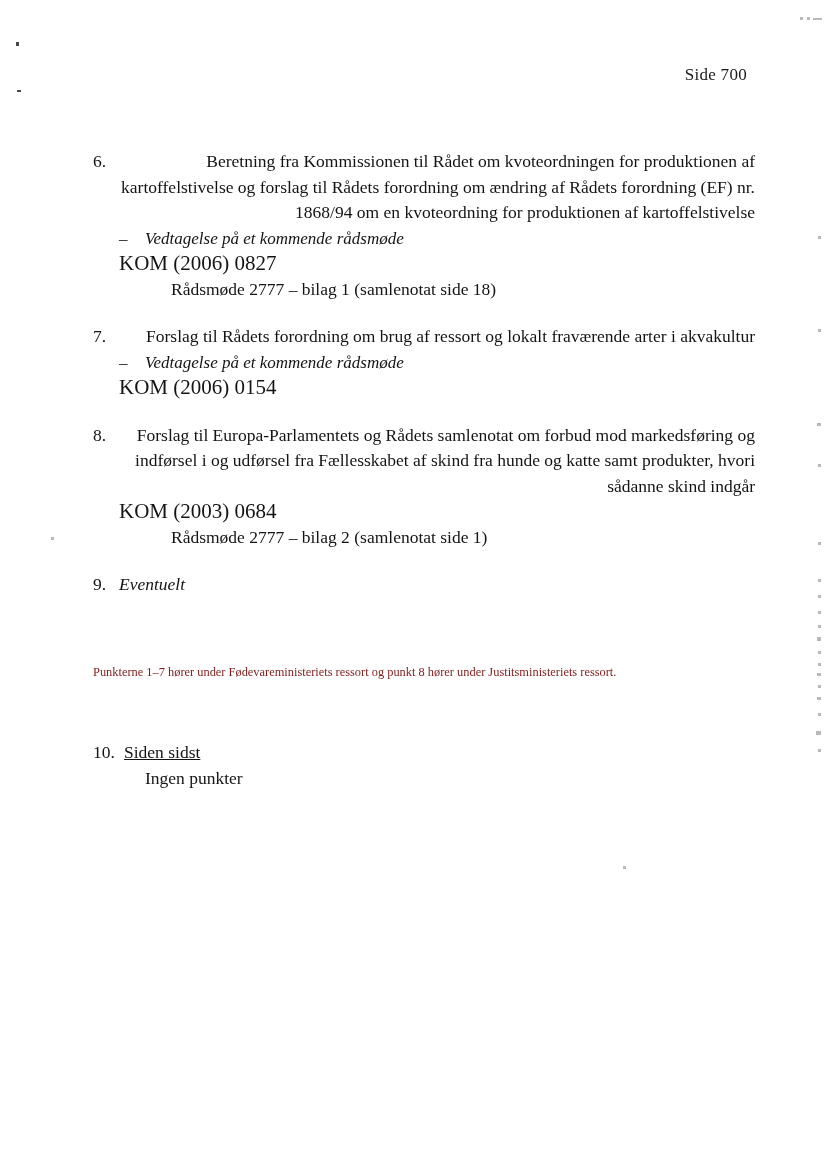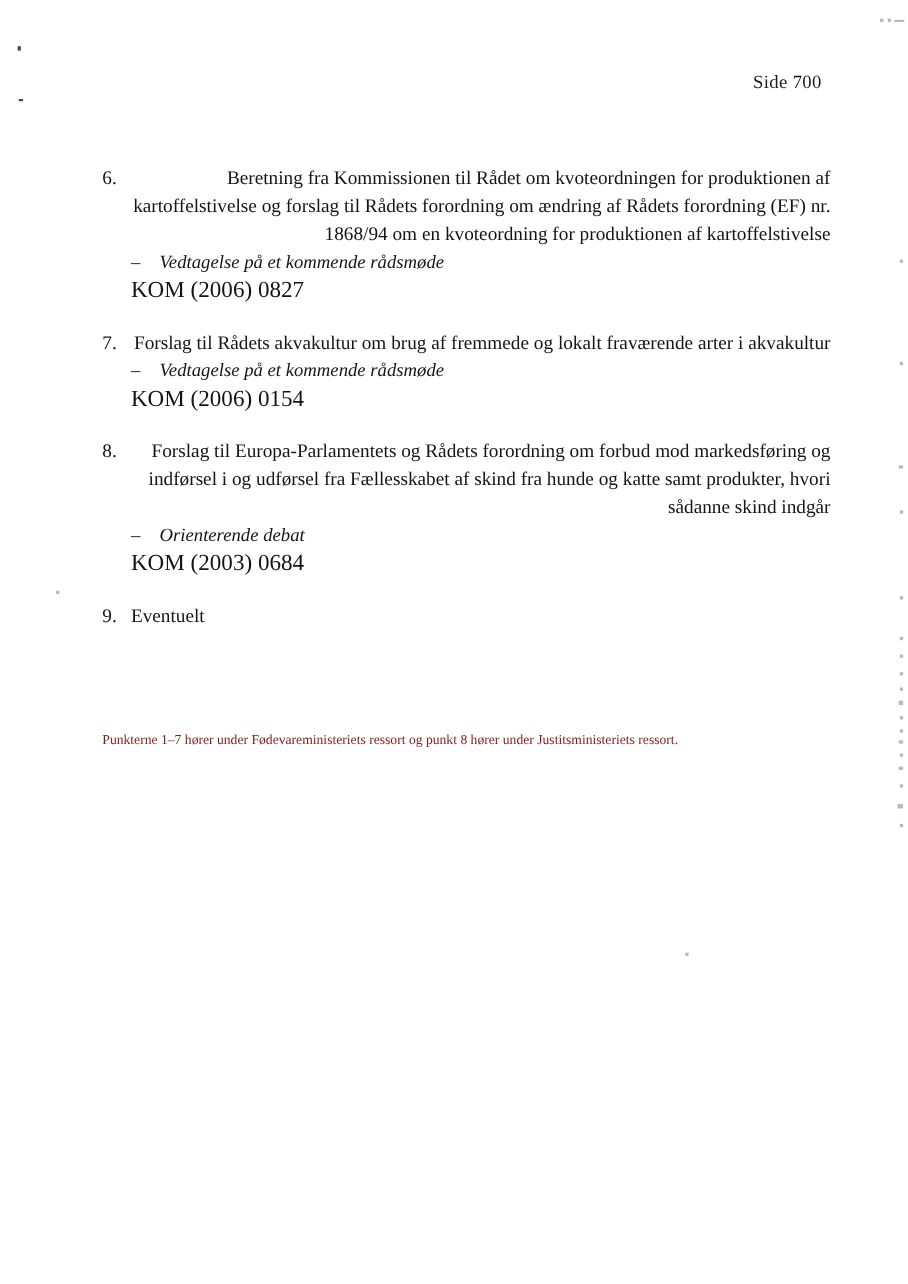"Rådsmøde 2777 – bilag 1" p.item-ref { html: none -> <p>Rådsmøde 2777 – bilag 1 (samlenotat side 18)</p> }
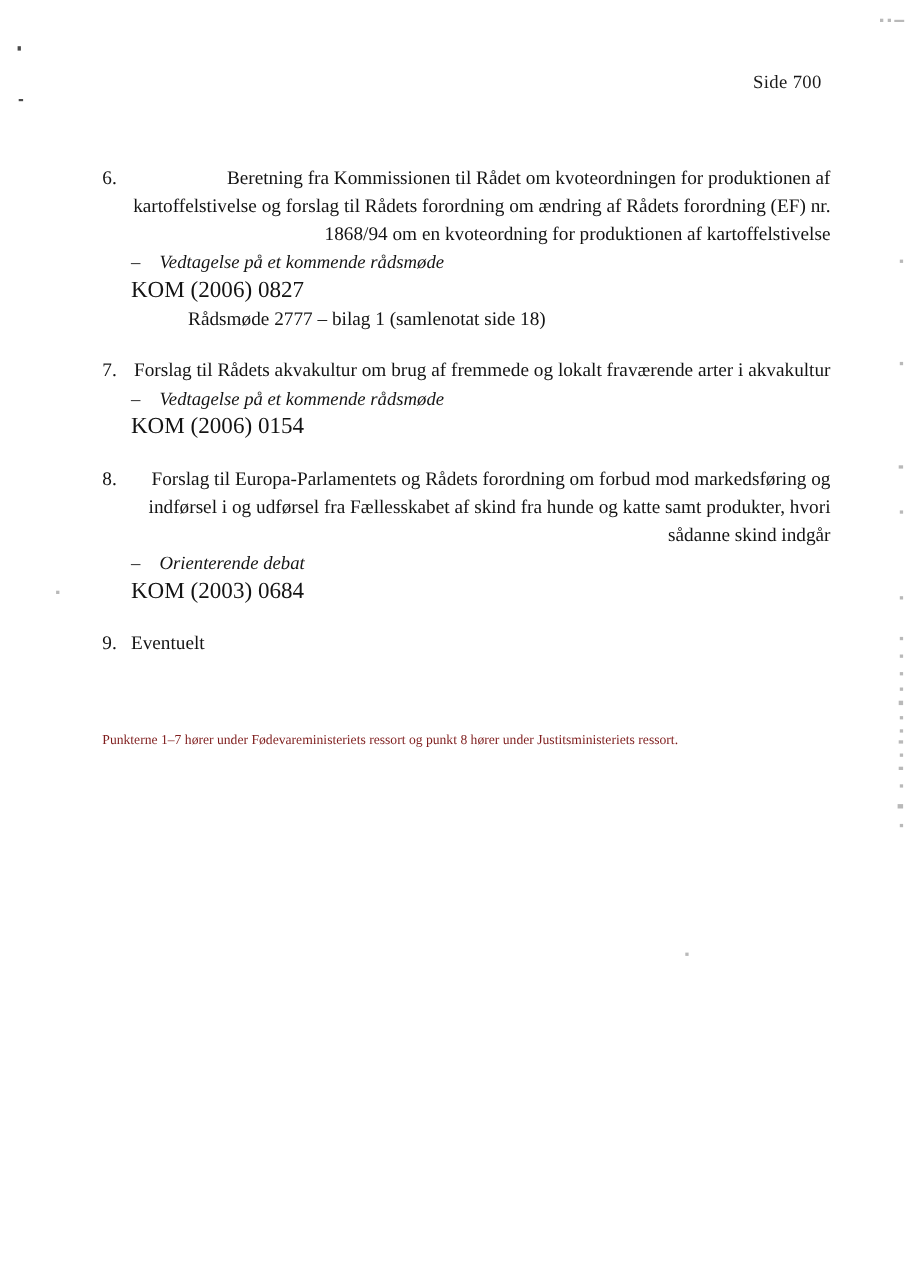"Forslag til Rådets akvakultur om" p.item-title { text: akvakultur om brug af fremmede -> forordning om brug af ressort }
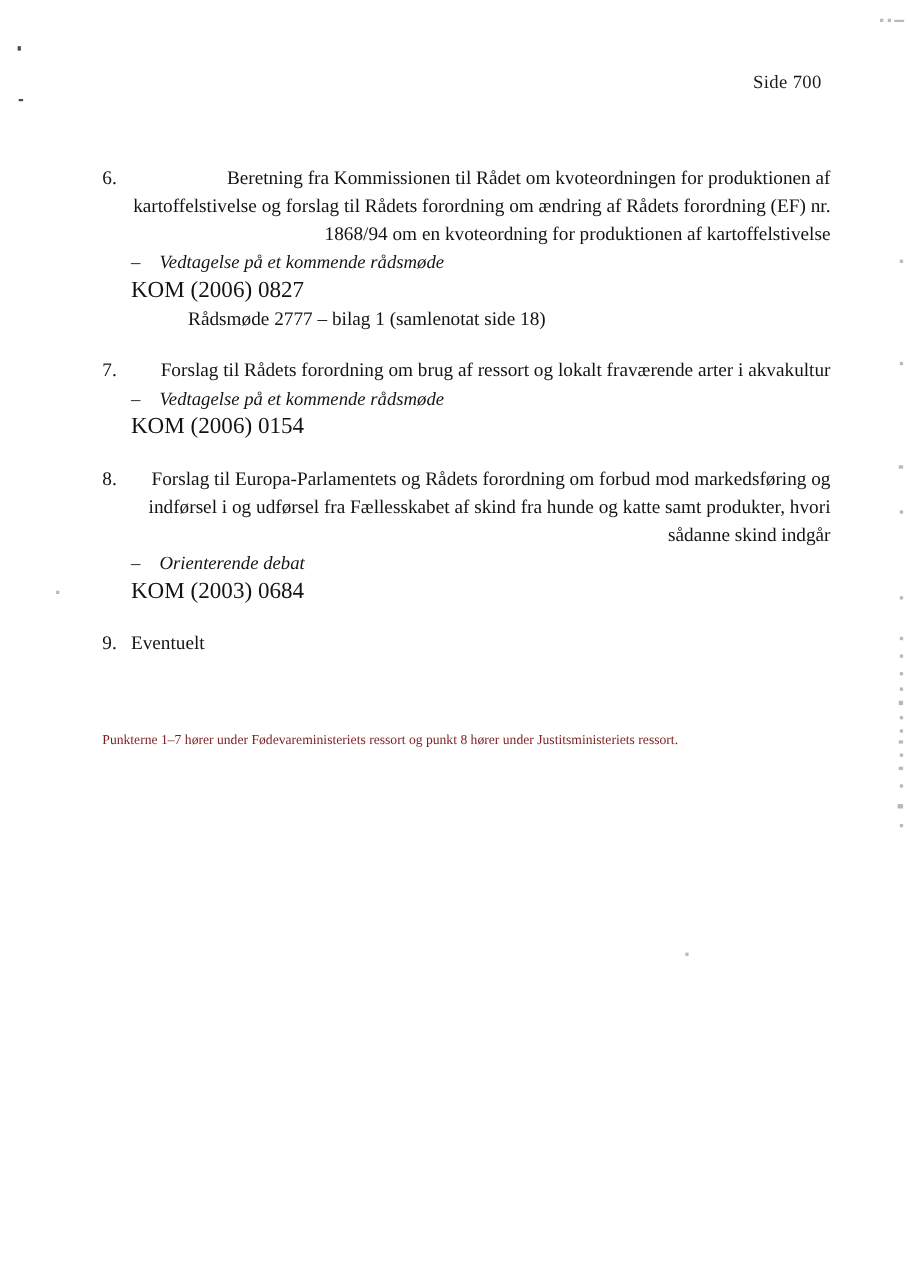"Forslag til Europa-Parlamentets og" p.item-title { text: forordning -> samlenotat }
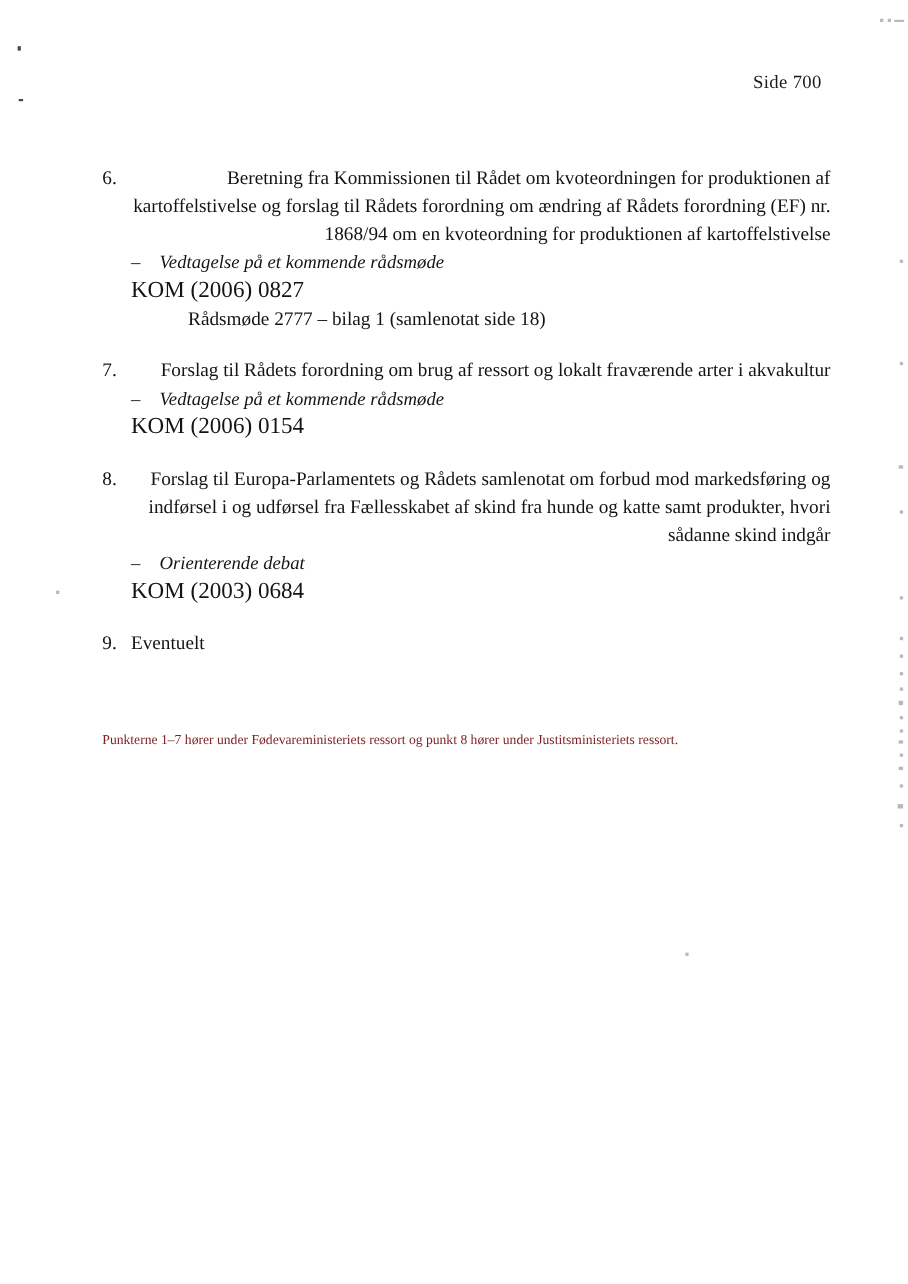"– Orienterende debat" p.item-sub { html: <p><span>–</span><span>Orienterende debat</span></p> -> none }
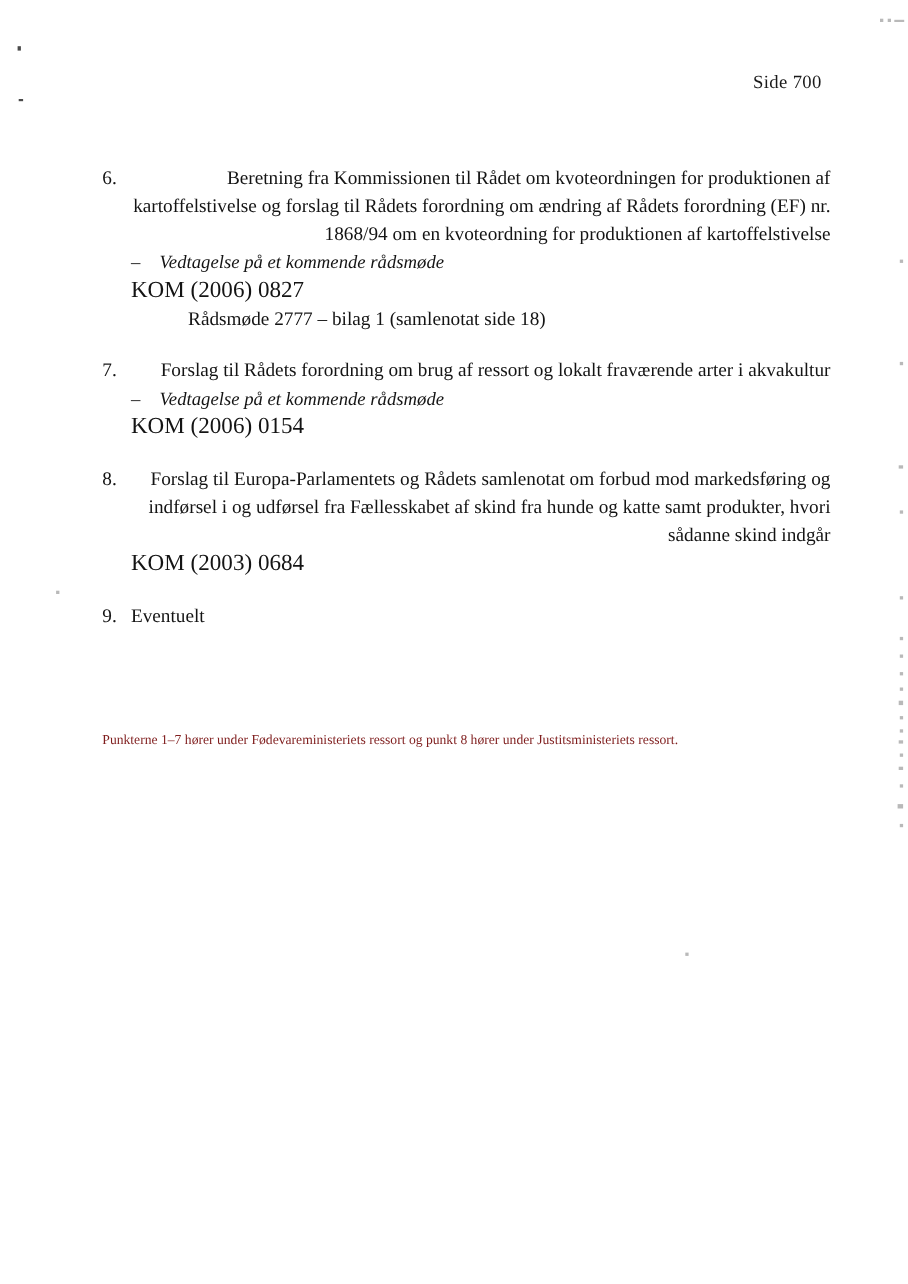"Rådsmøde 2777 – bilag 2" p.item-ref { html: none -> <p>Rådsmøde 2777 – bilag 2 (samlenotat side 1)</p> }
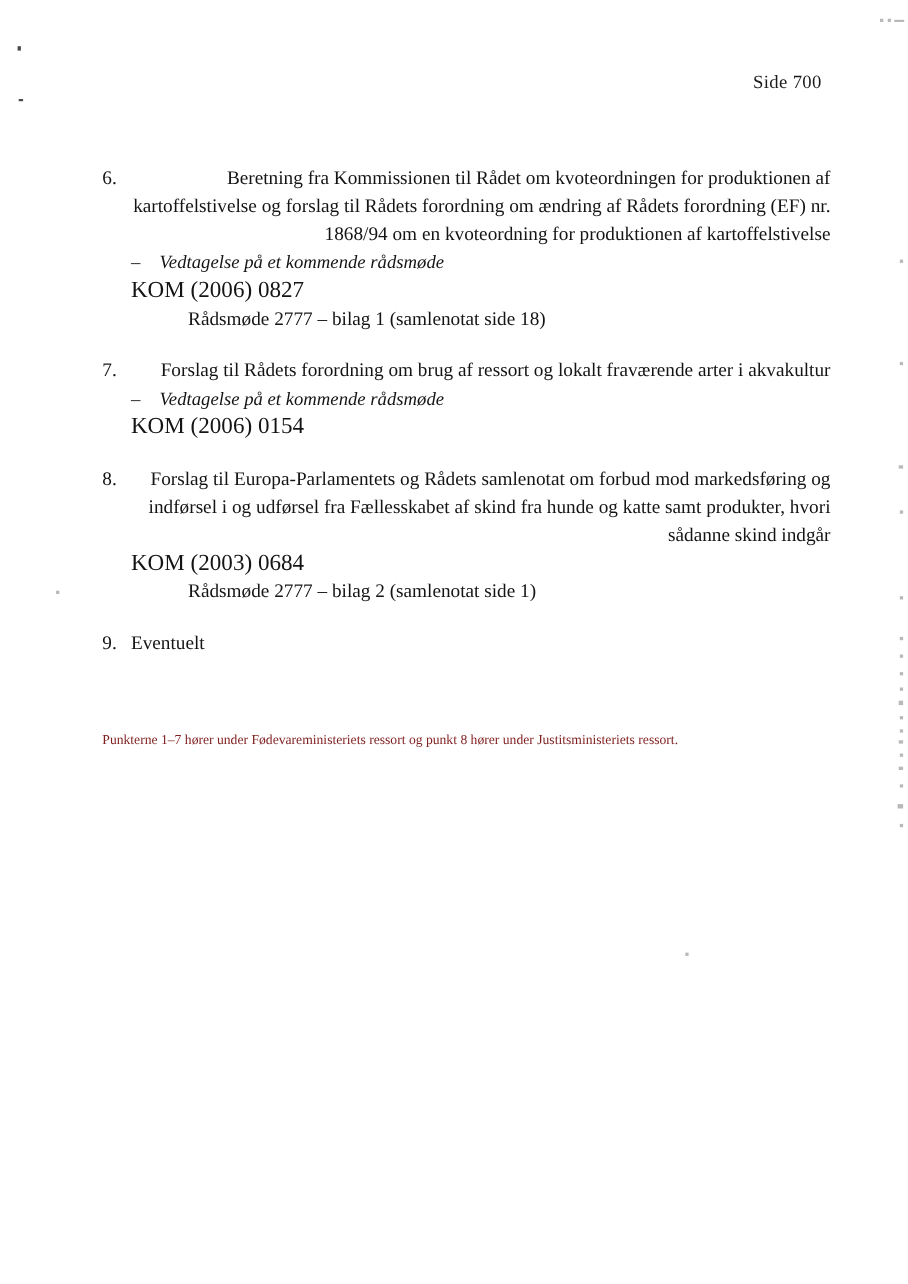"Eventuelt" .simple-line .simple-text { font-style: none -> italic }
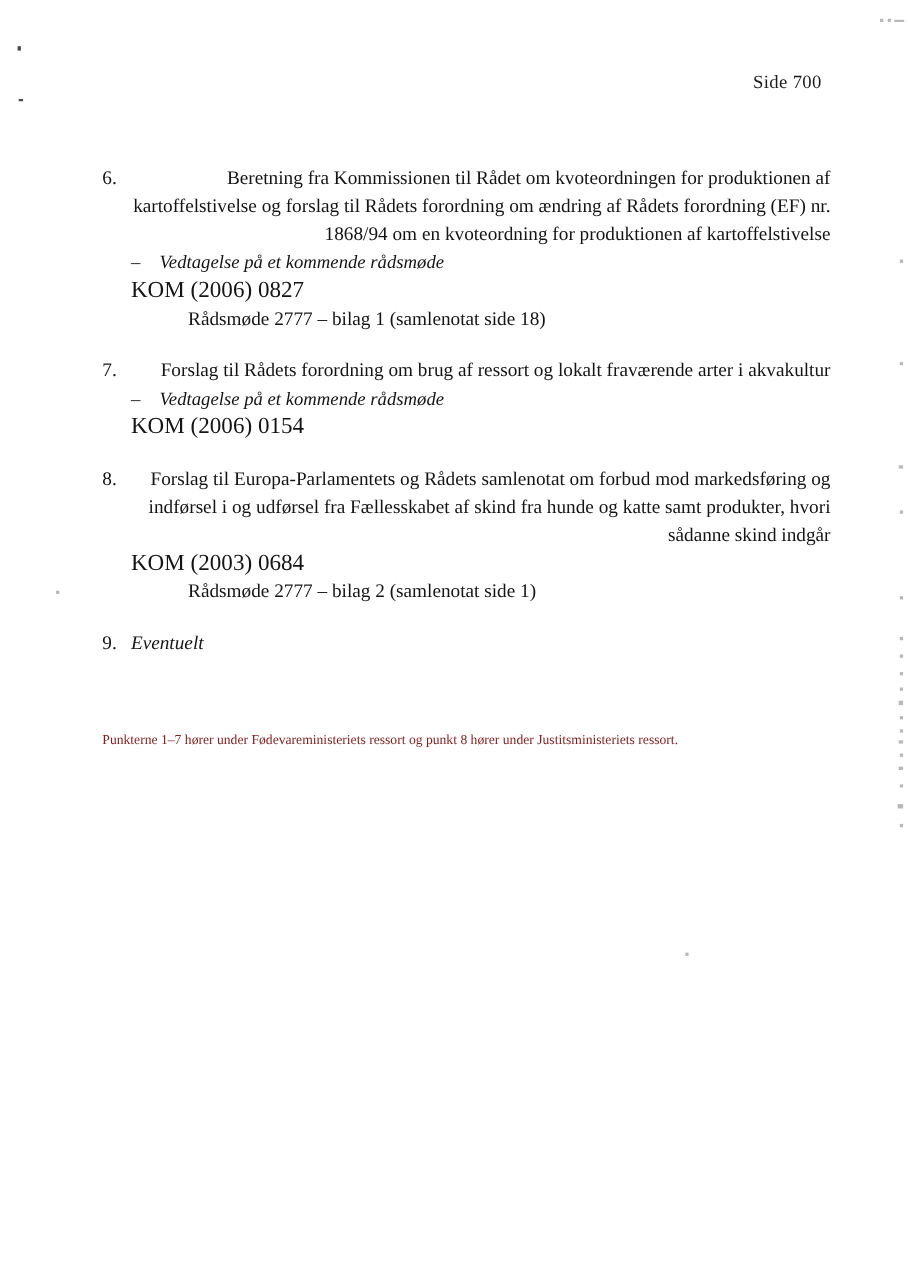"10." div.last-block { html: none -> <div> <div> <span>10.</span> <span>Siden sidst</span> </div> <div>Ingen punkter</div> </div> }
